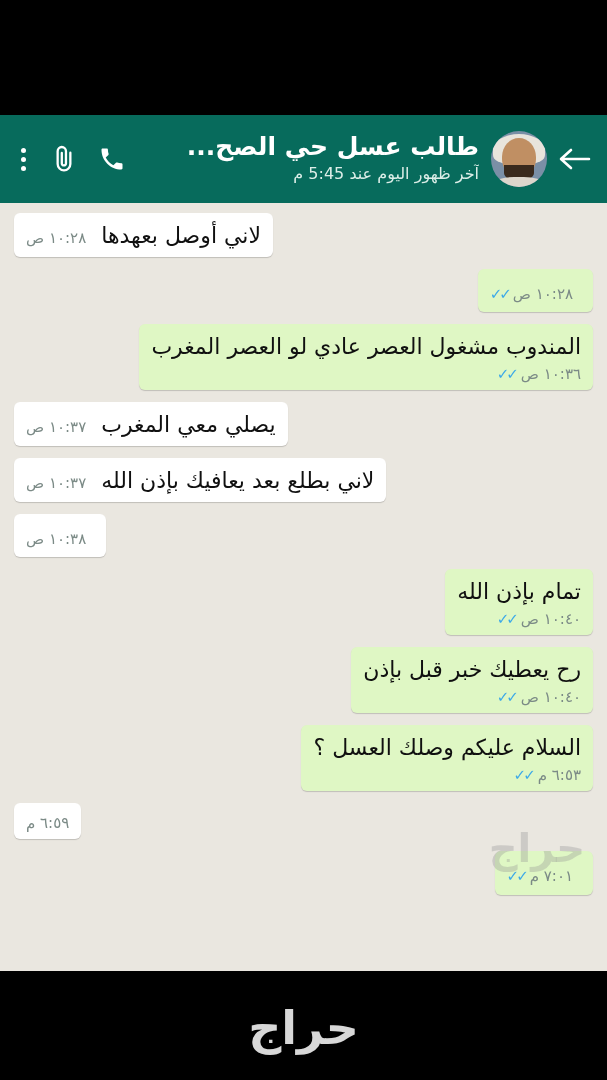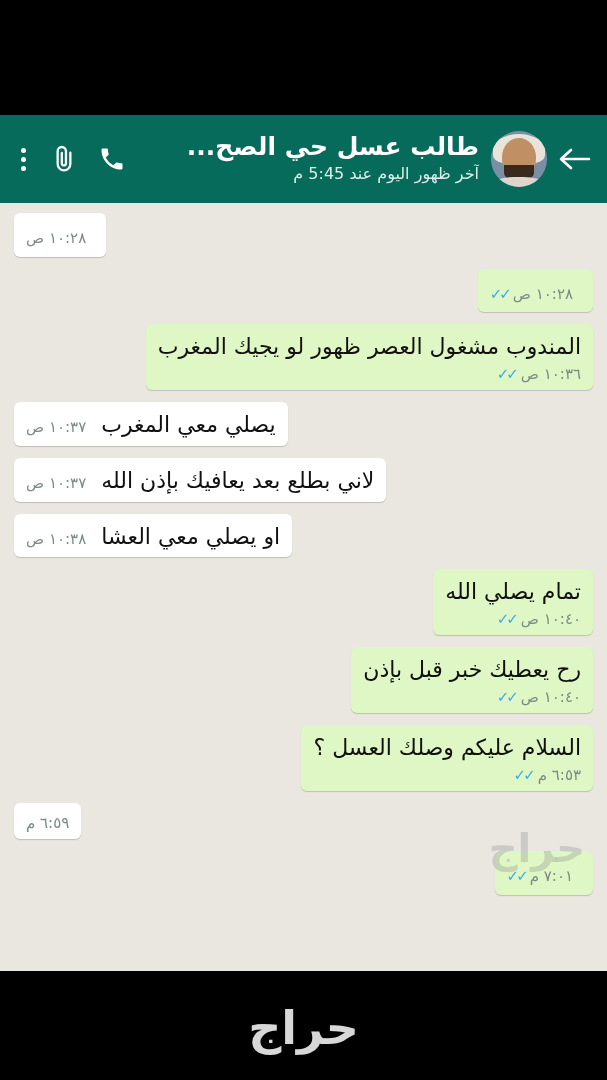"لاني أوصل بعهدها" span { html: none -> <span>لاني أوصل بعهدها</span> }
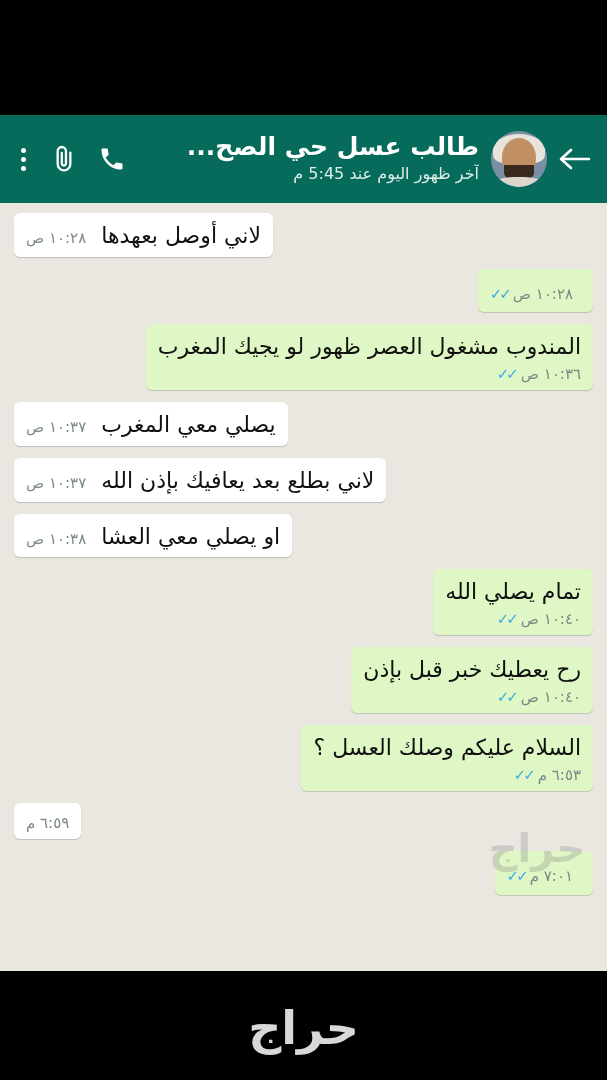"المندوب مشغول العصر ظهور لو" span.txt { text: ظهور لو يجيك -> عادي لو العصر }
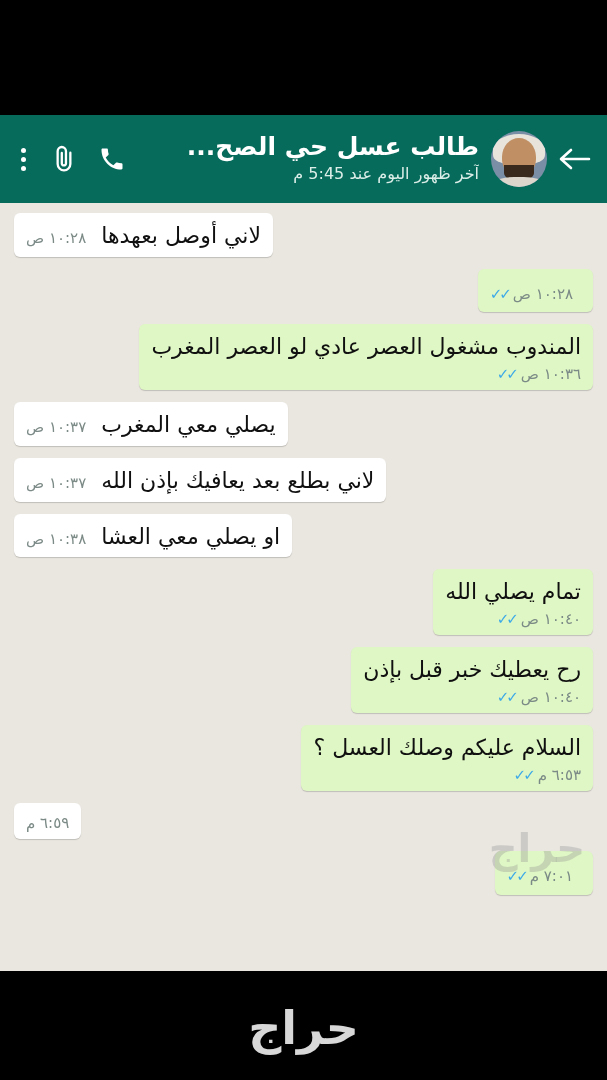"او يصلي معي العشا" span { html: <span>او يصلي معي العشا</span> -> none }
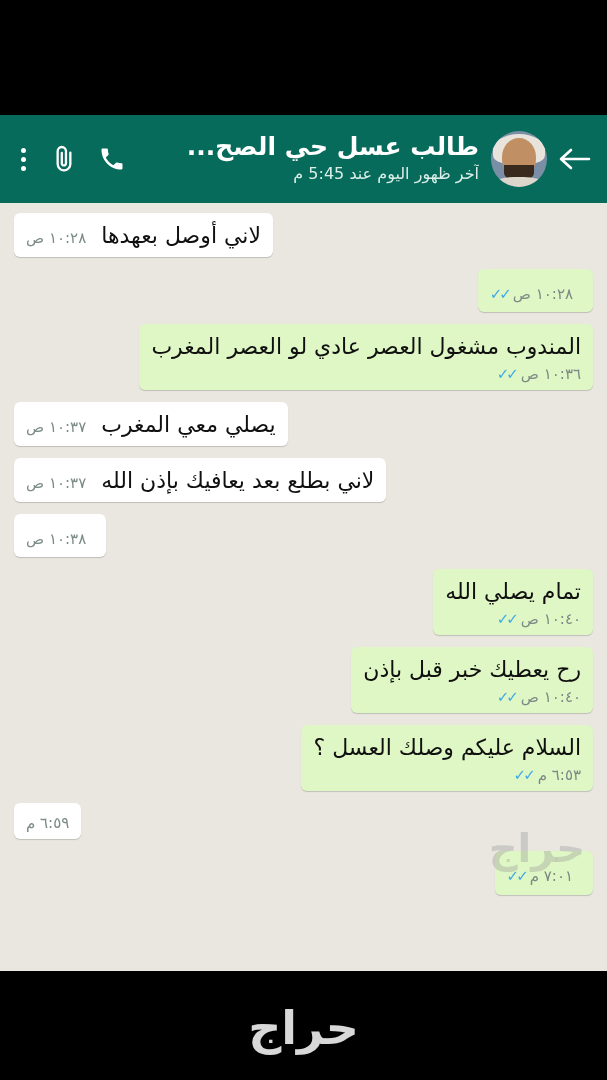"تمام يصلي الله" span.txt { text: يصلي -> بإذن }
